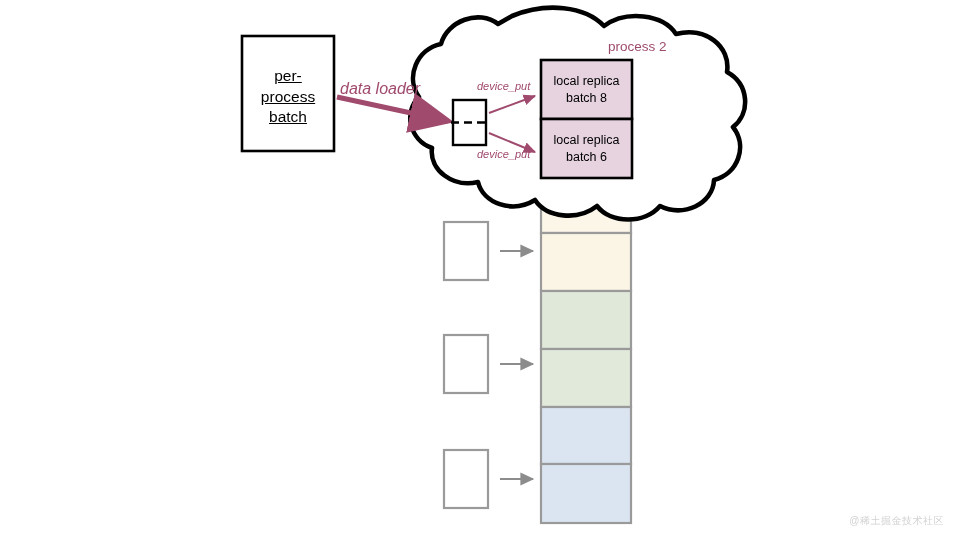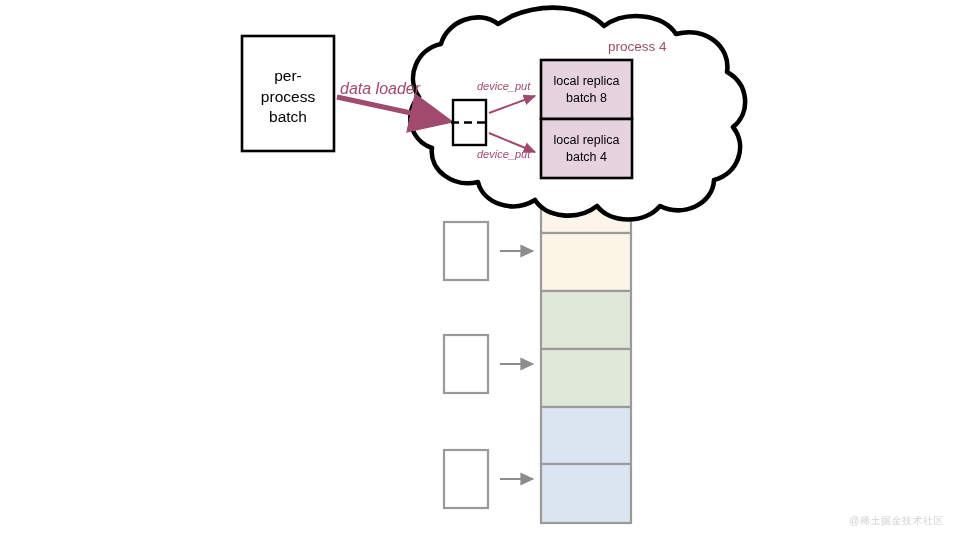"process 4" div.flow-label { text: 4 -> 2 }
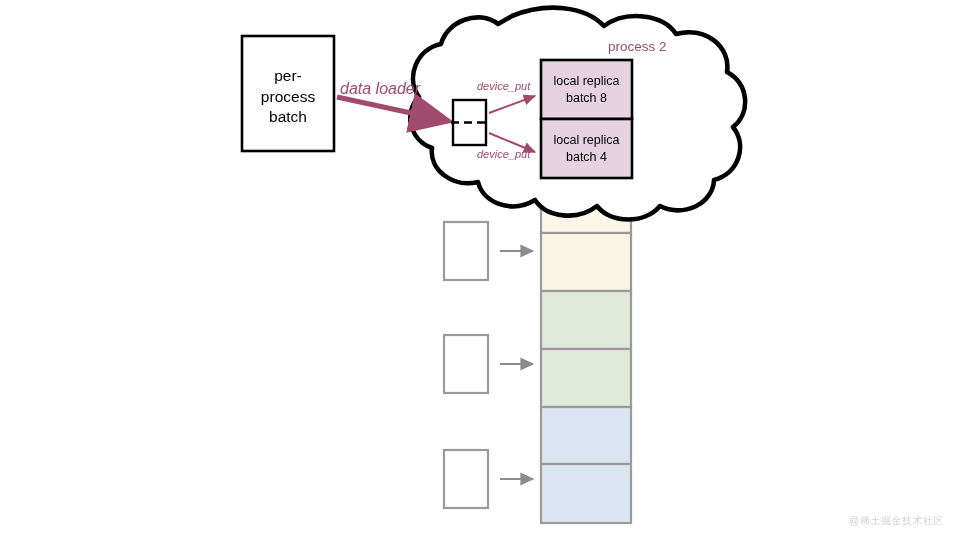"per-" #per-process-batch-label { text-decoration: none -> underline }
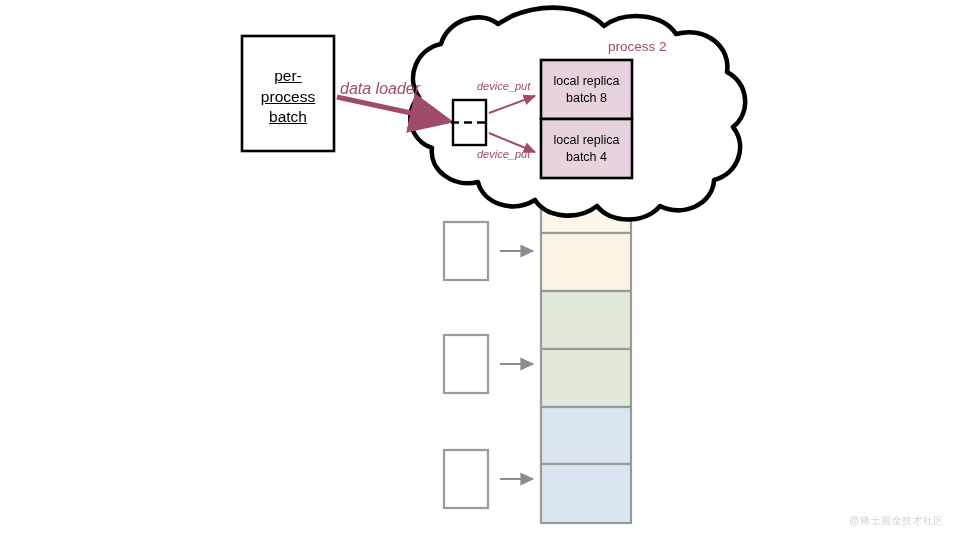"batch 4" div { text: 4 -> 6 }
